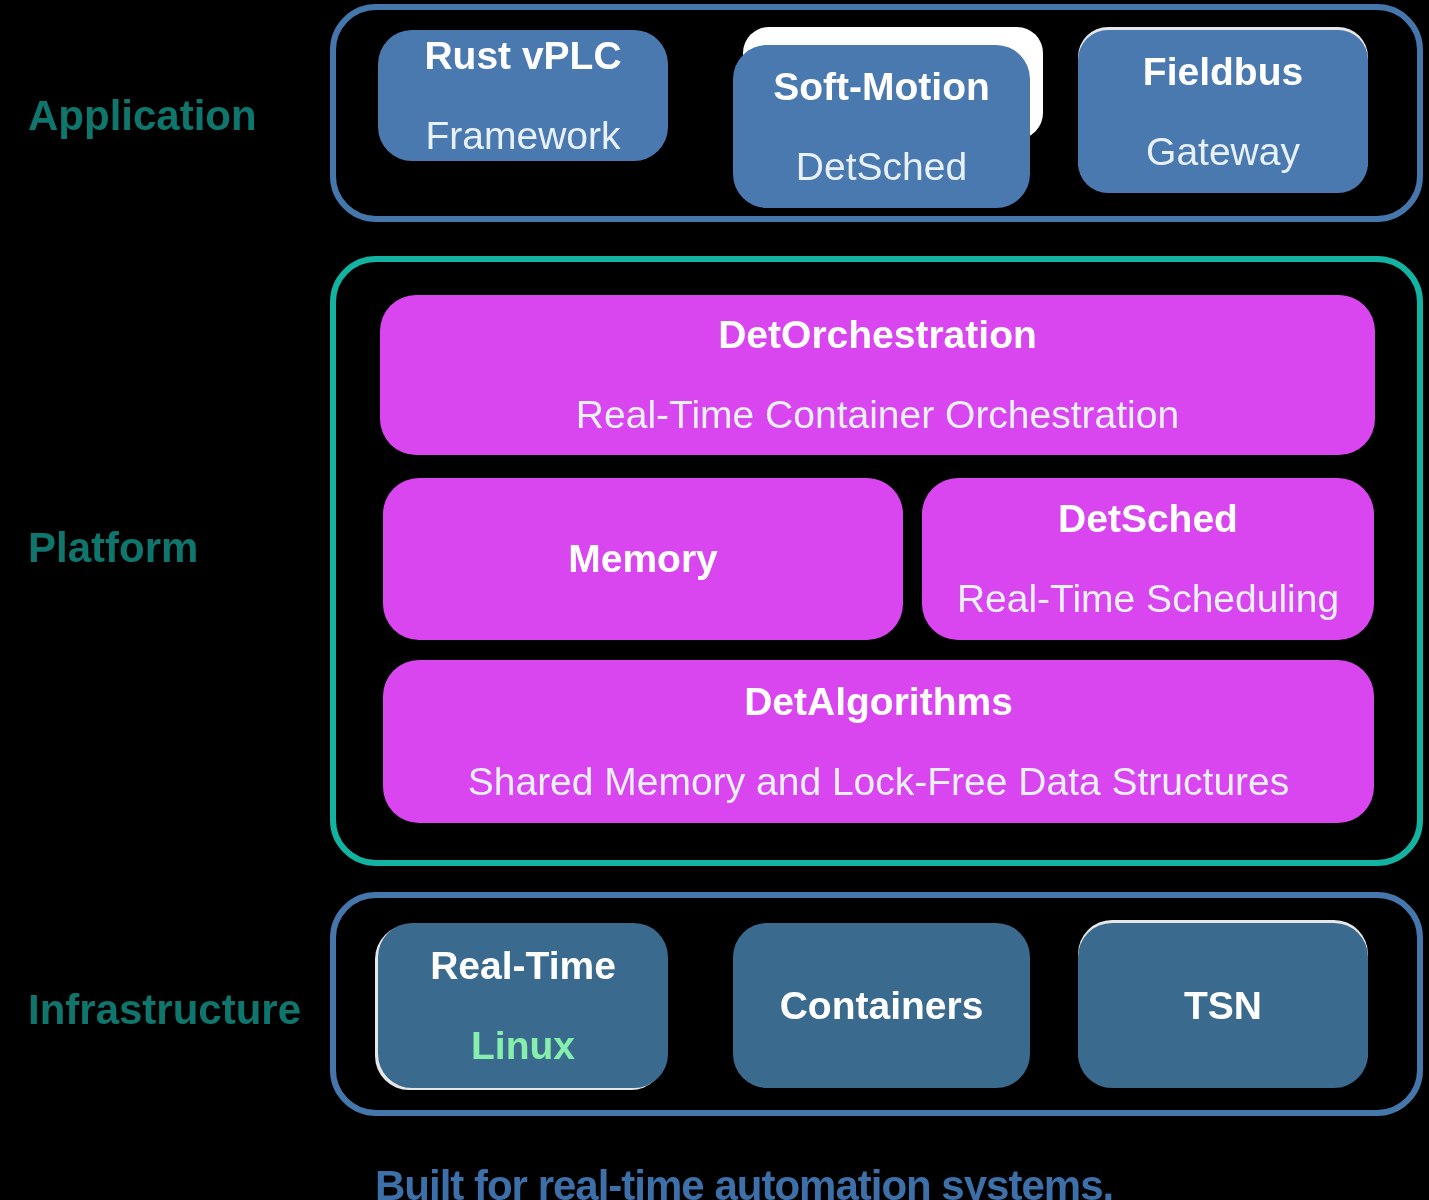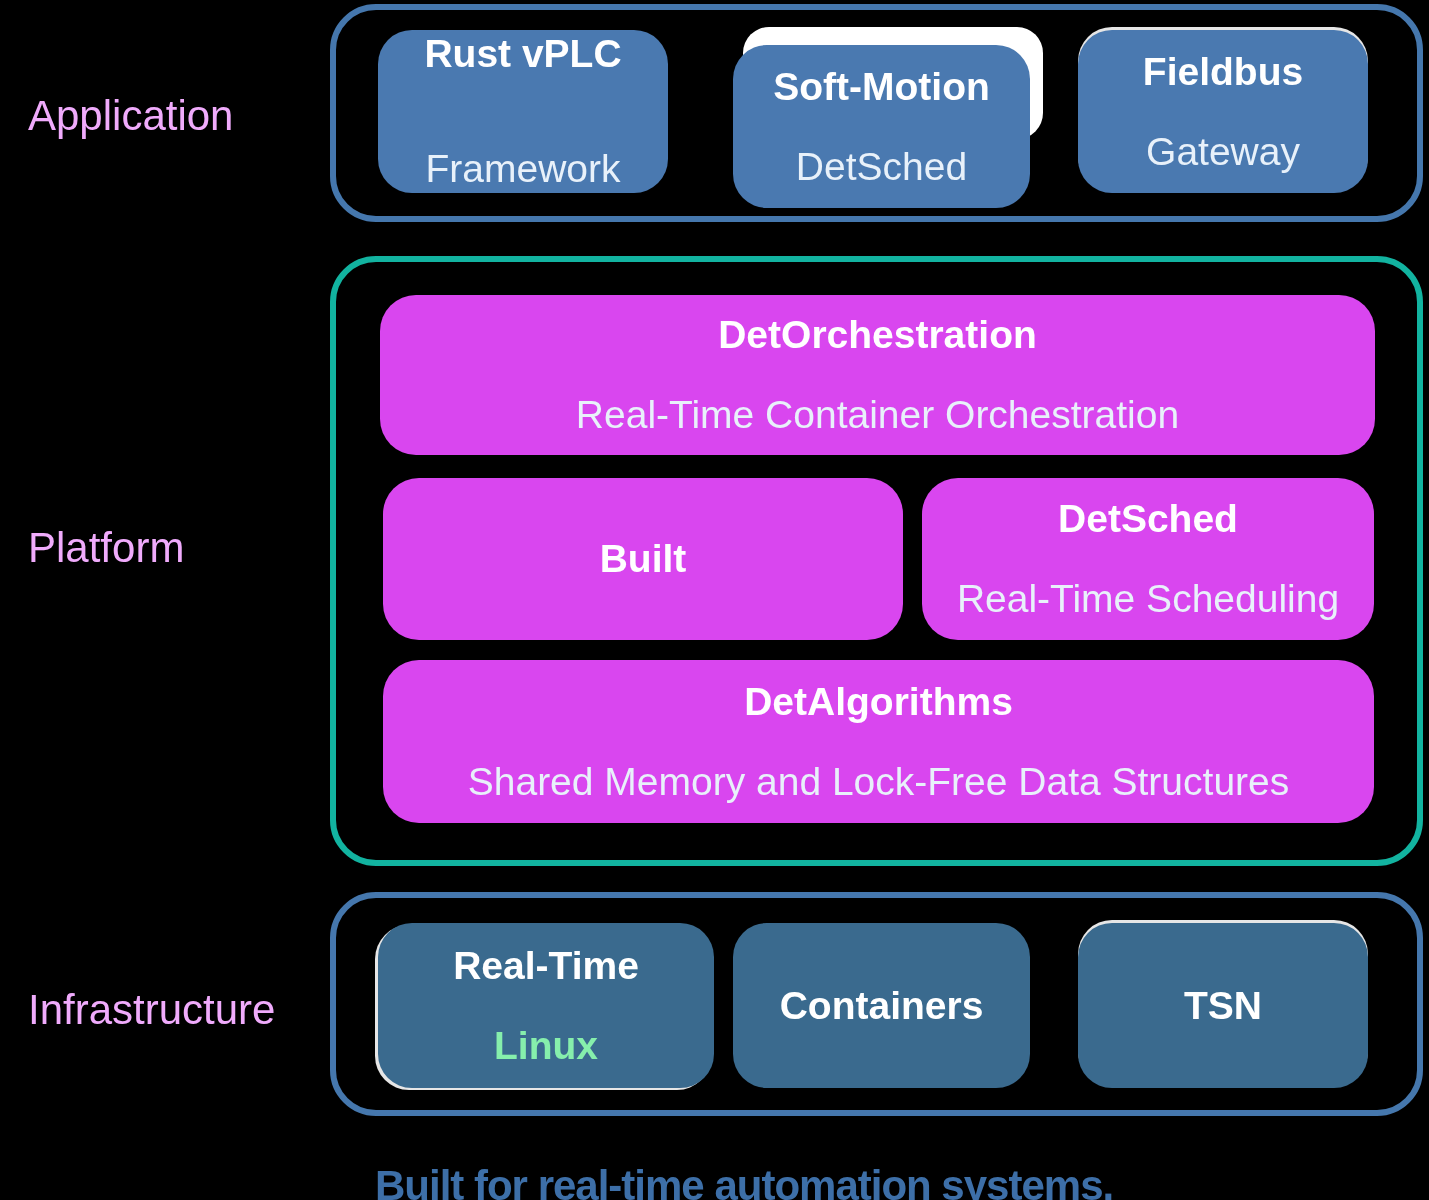"Rust vPLC" .app-box-1 { height: 163px -> 131px; justify-content: space-between -> none }
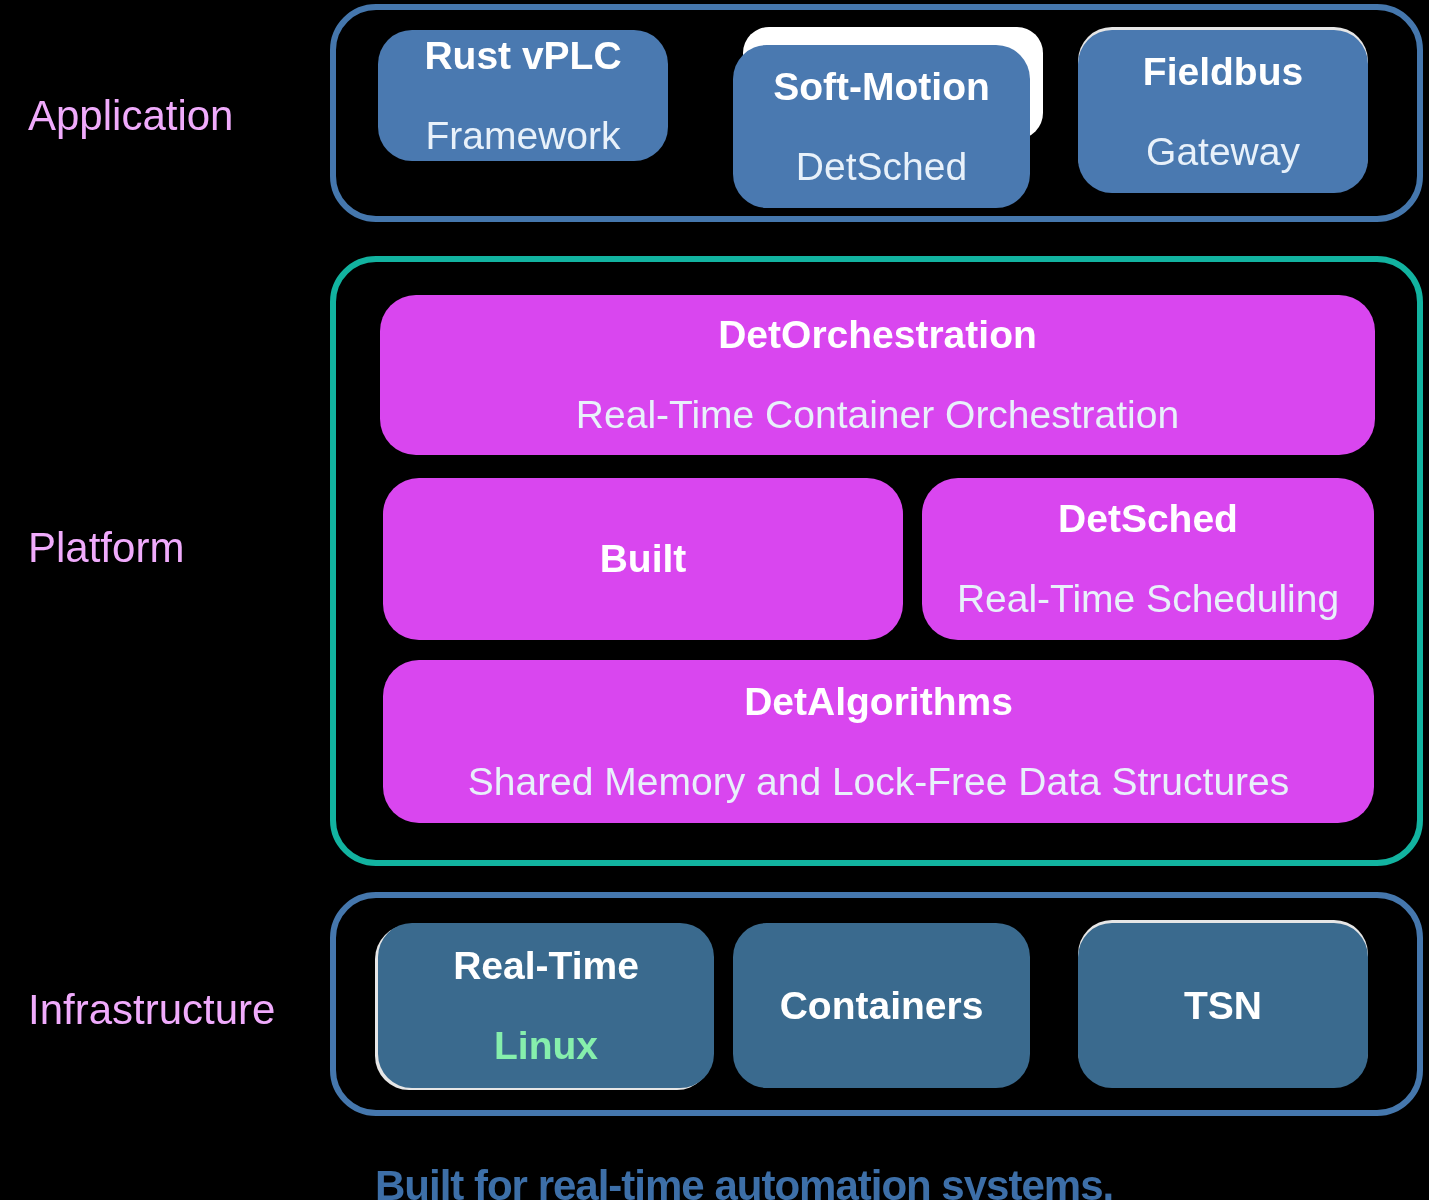"Fieldbus" .app-box-3 { border-radius: none -> 30px }
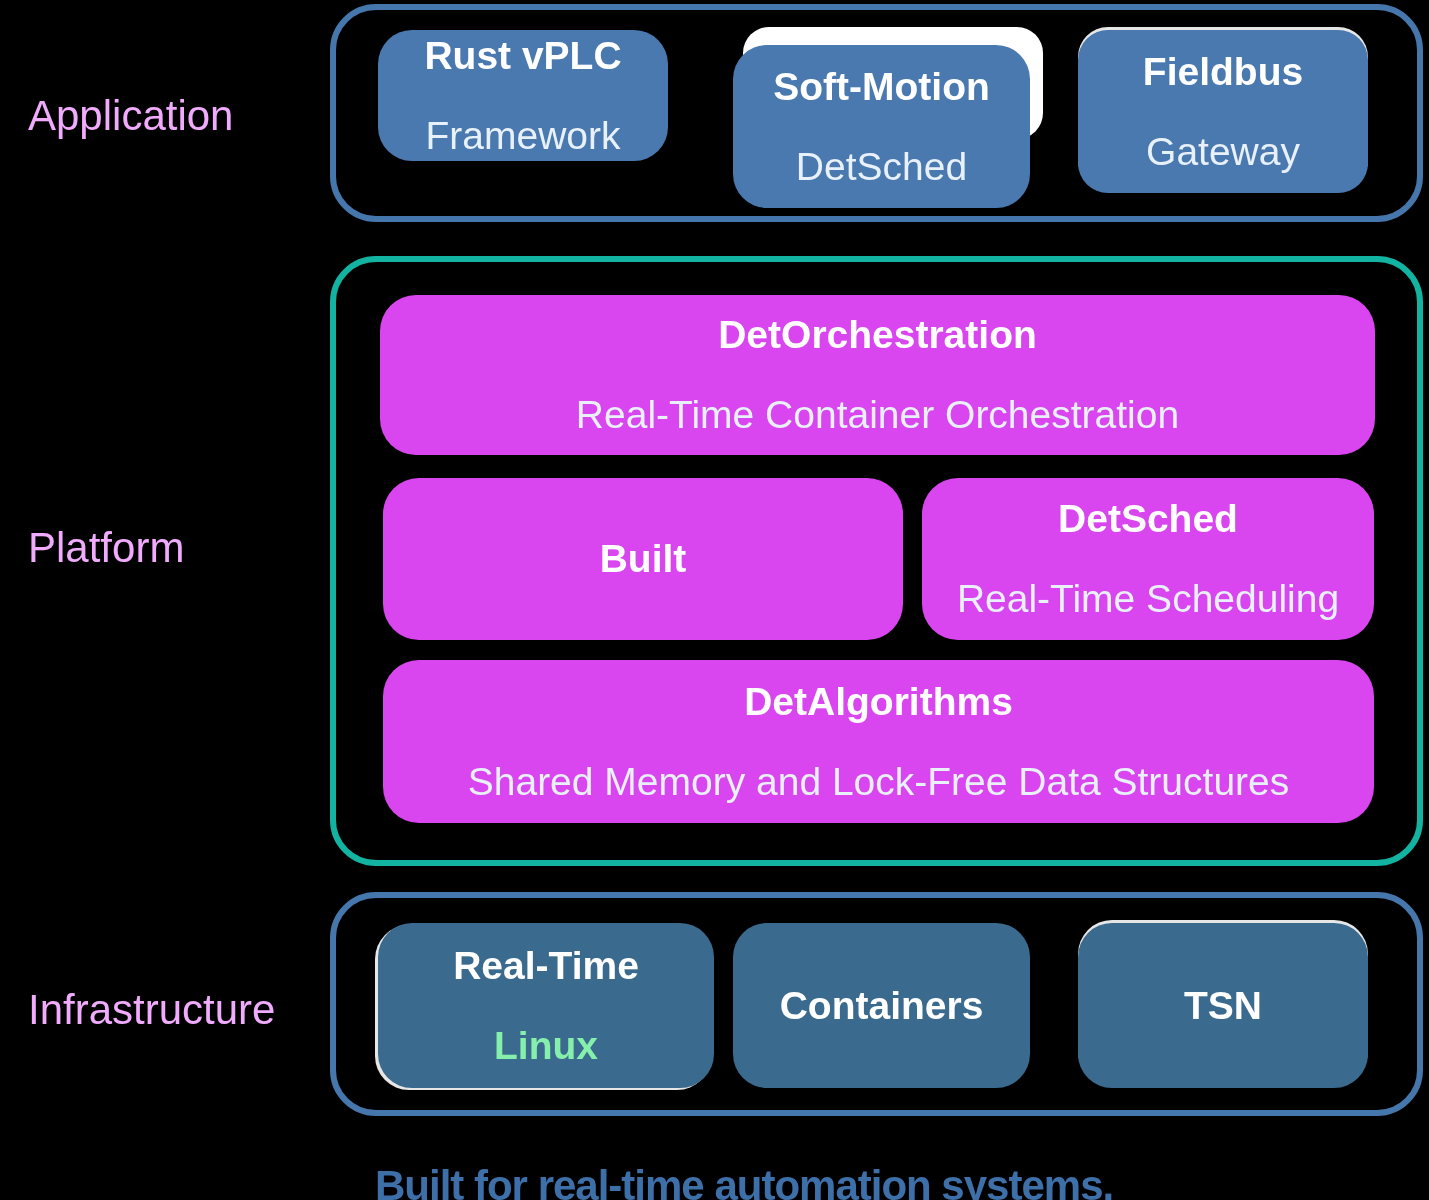"Application" .layer-label { color: #f0abfc -> #0f766e; font-weight: normal -> bold }
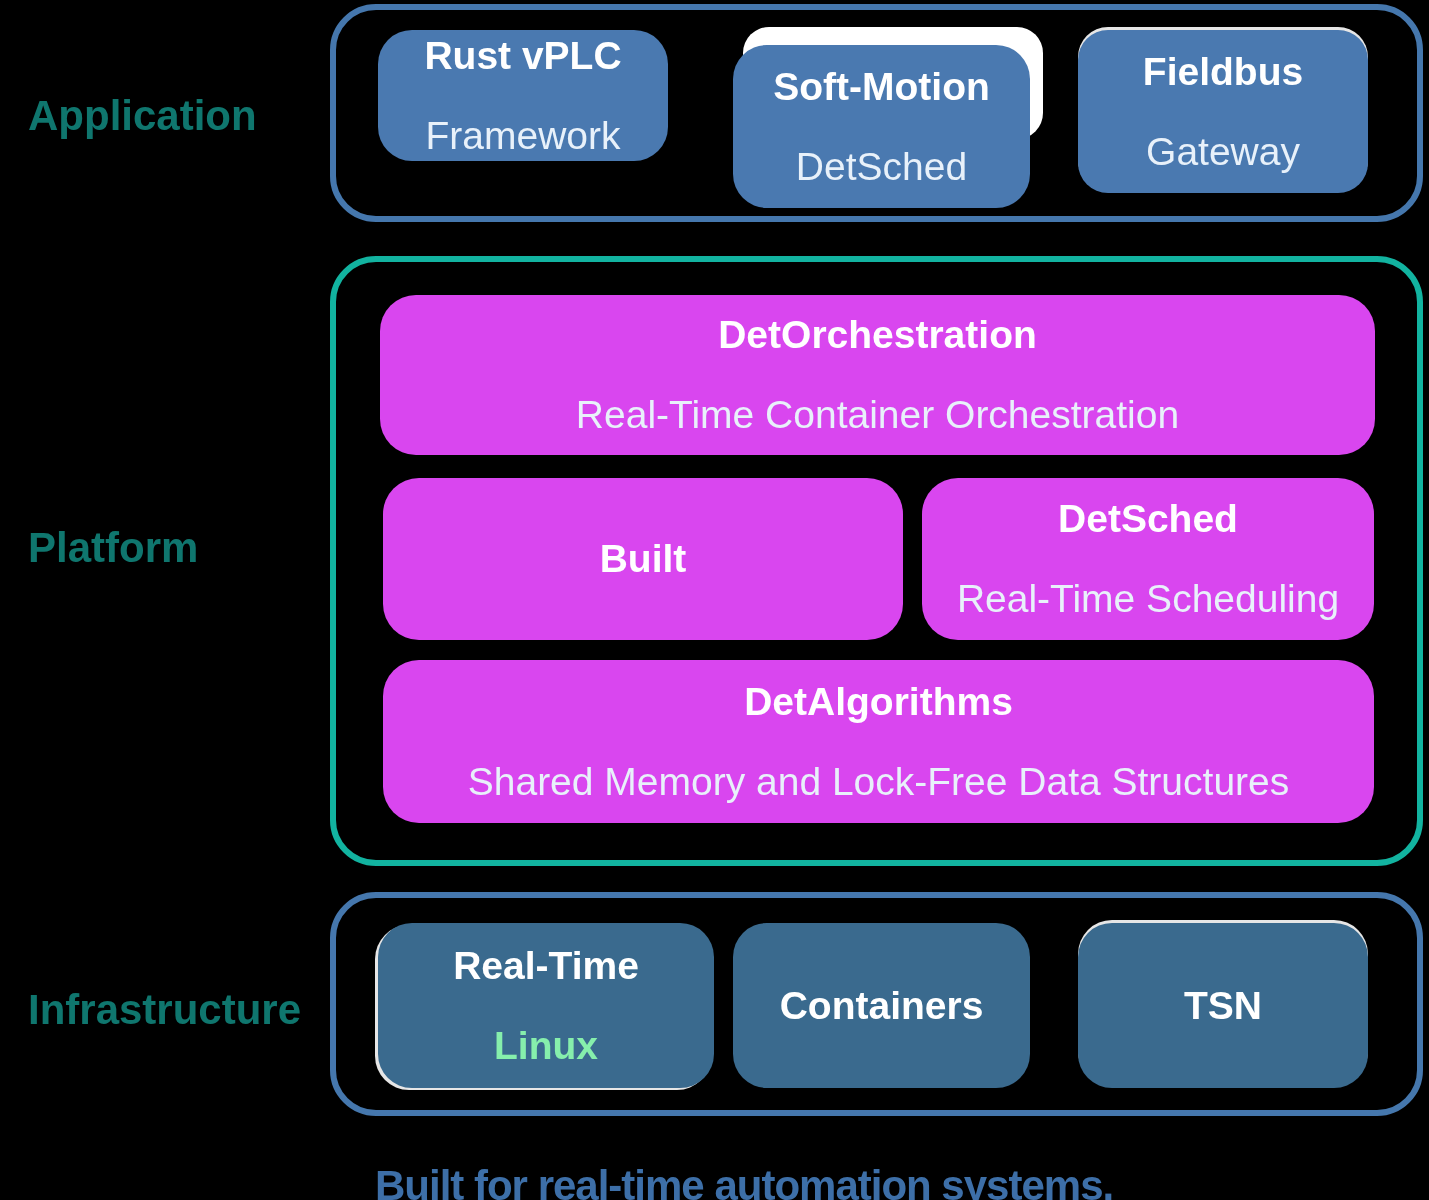"Built" div.t { text: Built -> Memory }
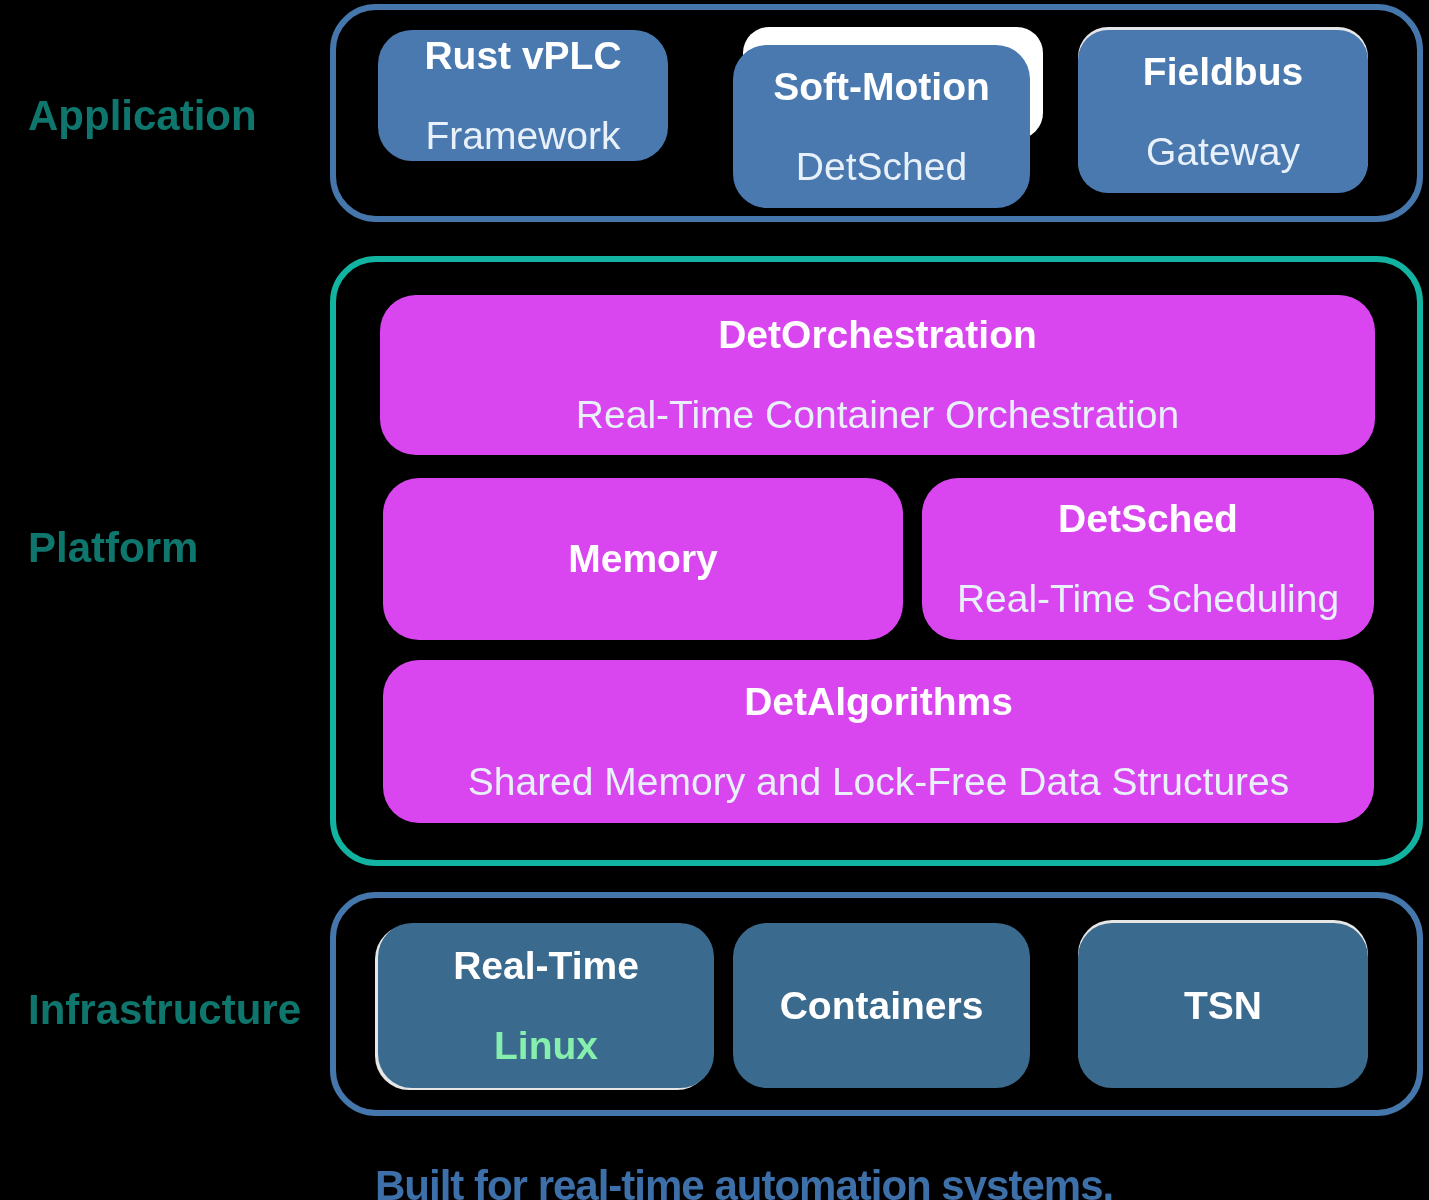"Real-Time" .infra-box-1 { width: 336px -> 290px }
